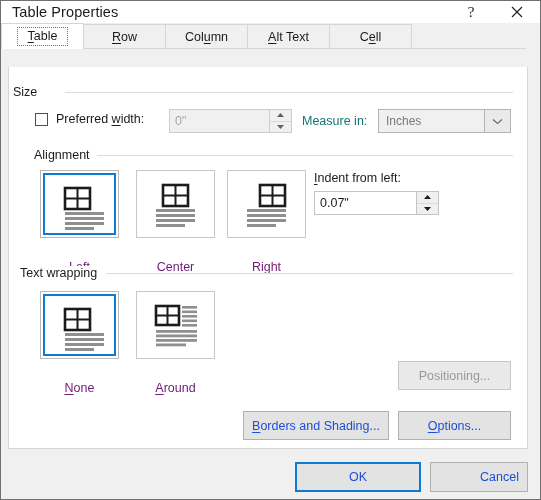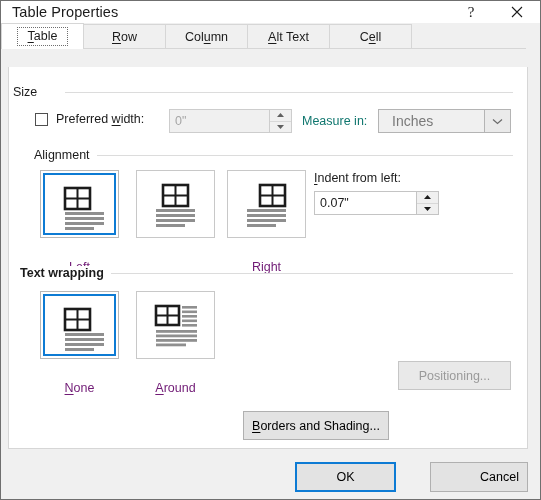"Inches" .combo .val { font-size: 14px -> 12px; padding-left: 13px -> 7px }
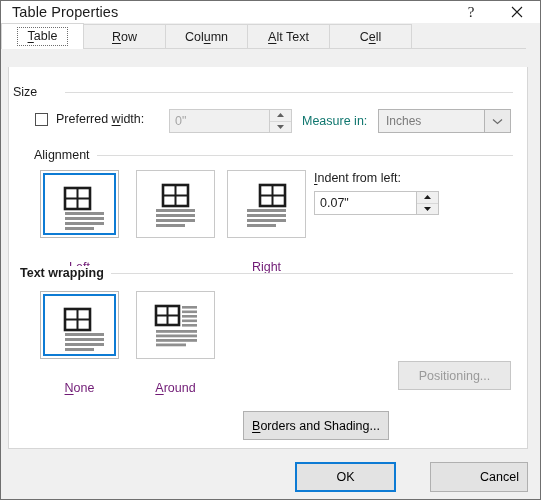"Text wrapping" div.grp-label { font-weight: bold -> none }
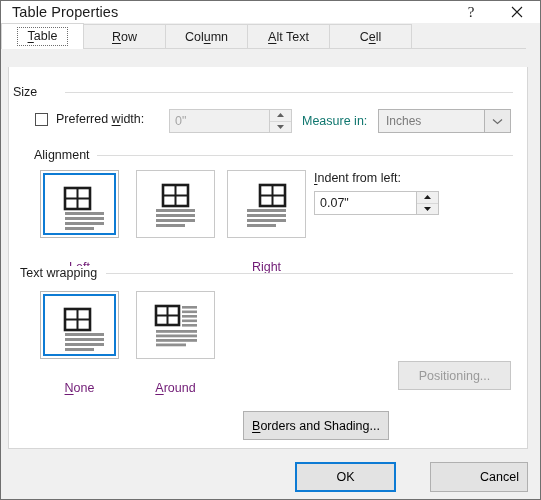"Center" div.tlabel { html: none -> <div><u>C</u>enter</div> }
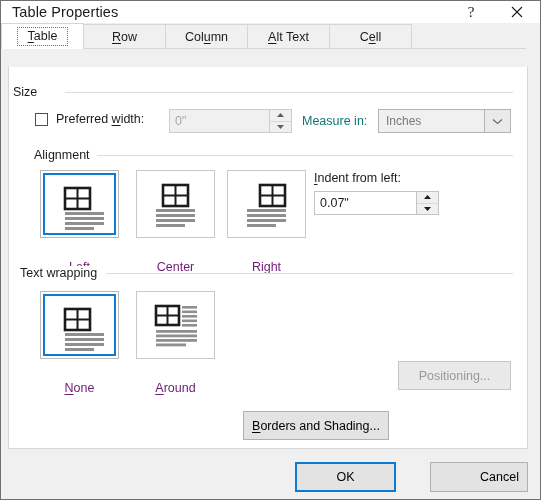"Borders and Shading..." .btn { color: #000000 -> #1d4ed8 }
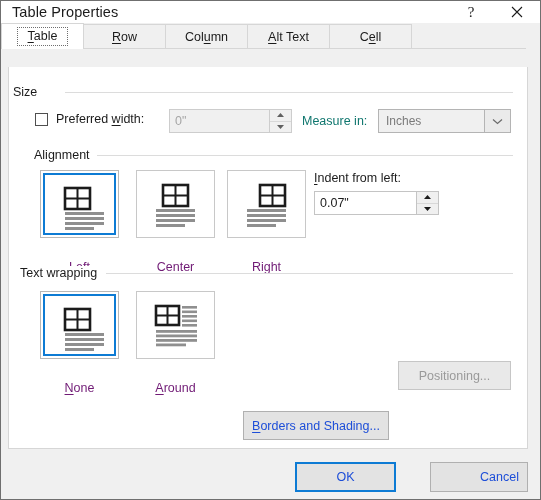"Options..." div.btn { html: none -> <div> <span><u>O</u>ptions...</span> </div> }
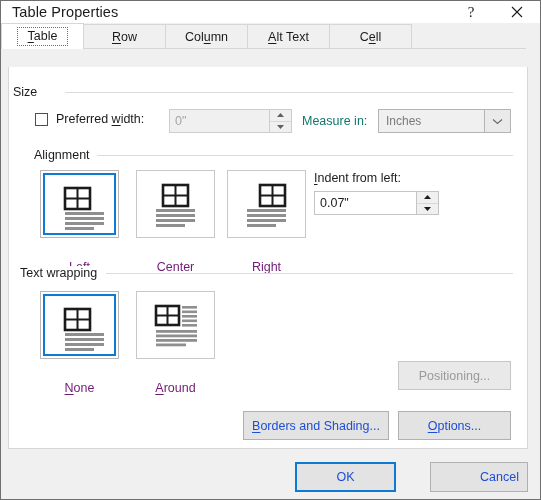"OK" div.btn { width: 101px -> 126px }
